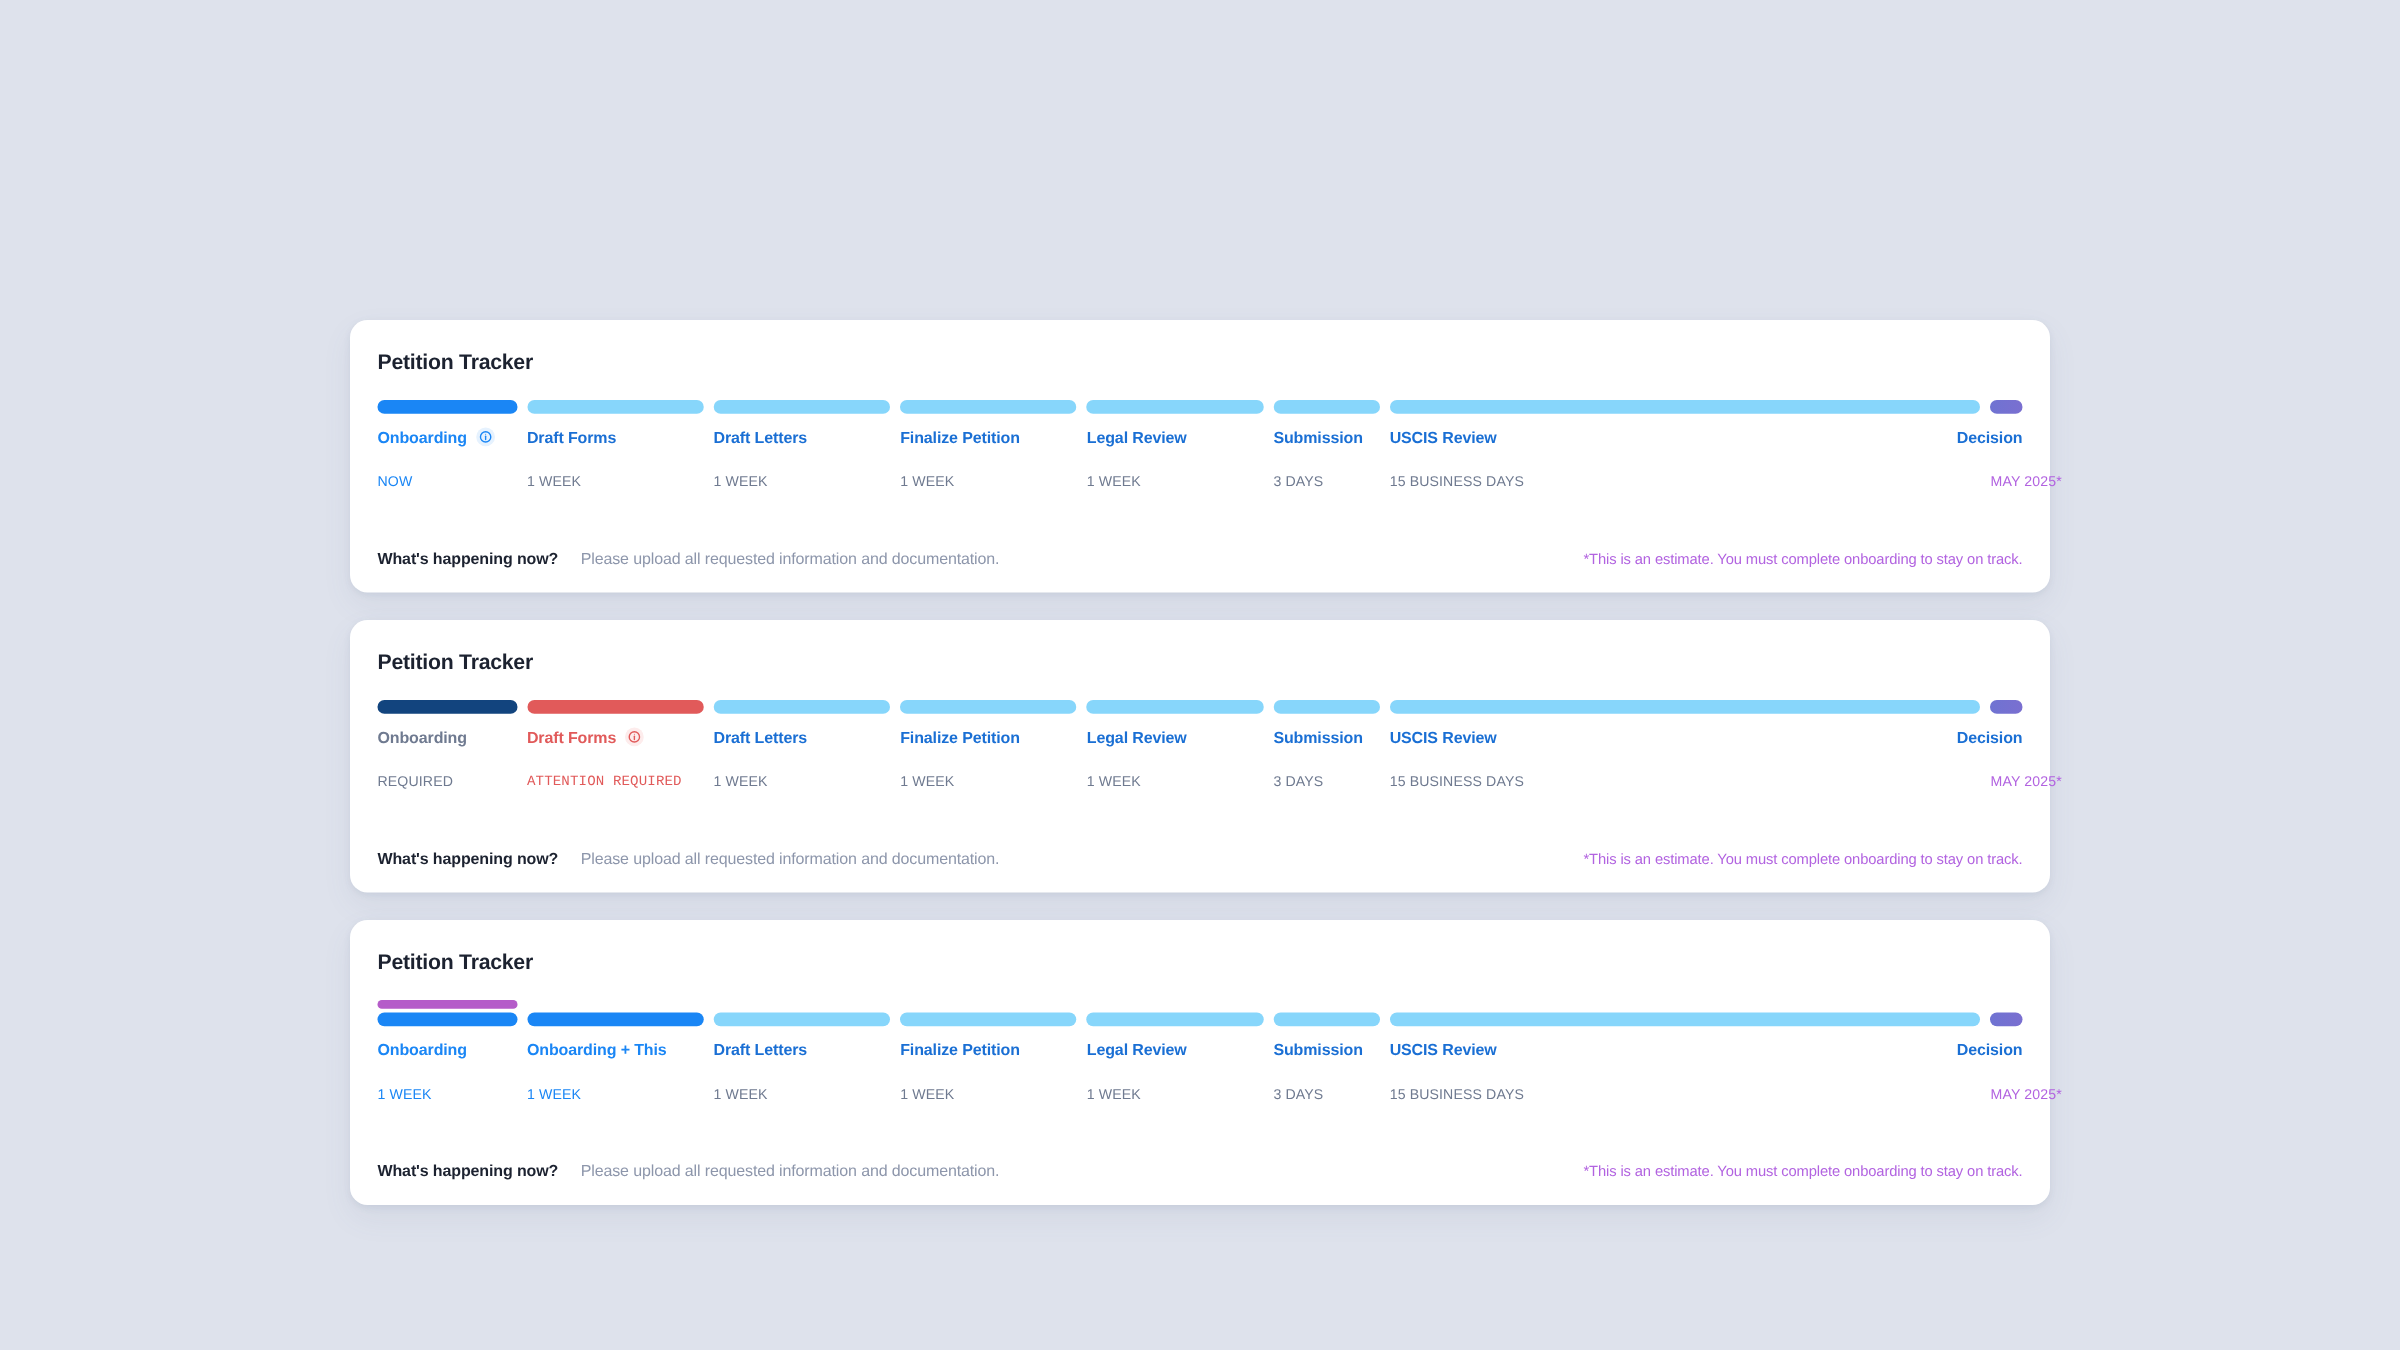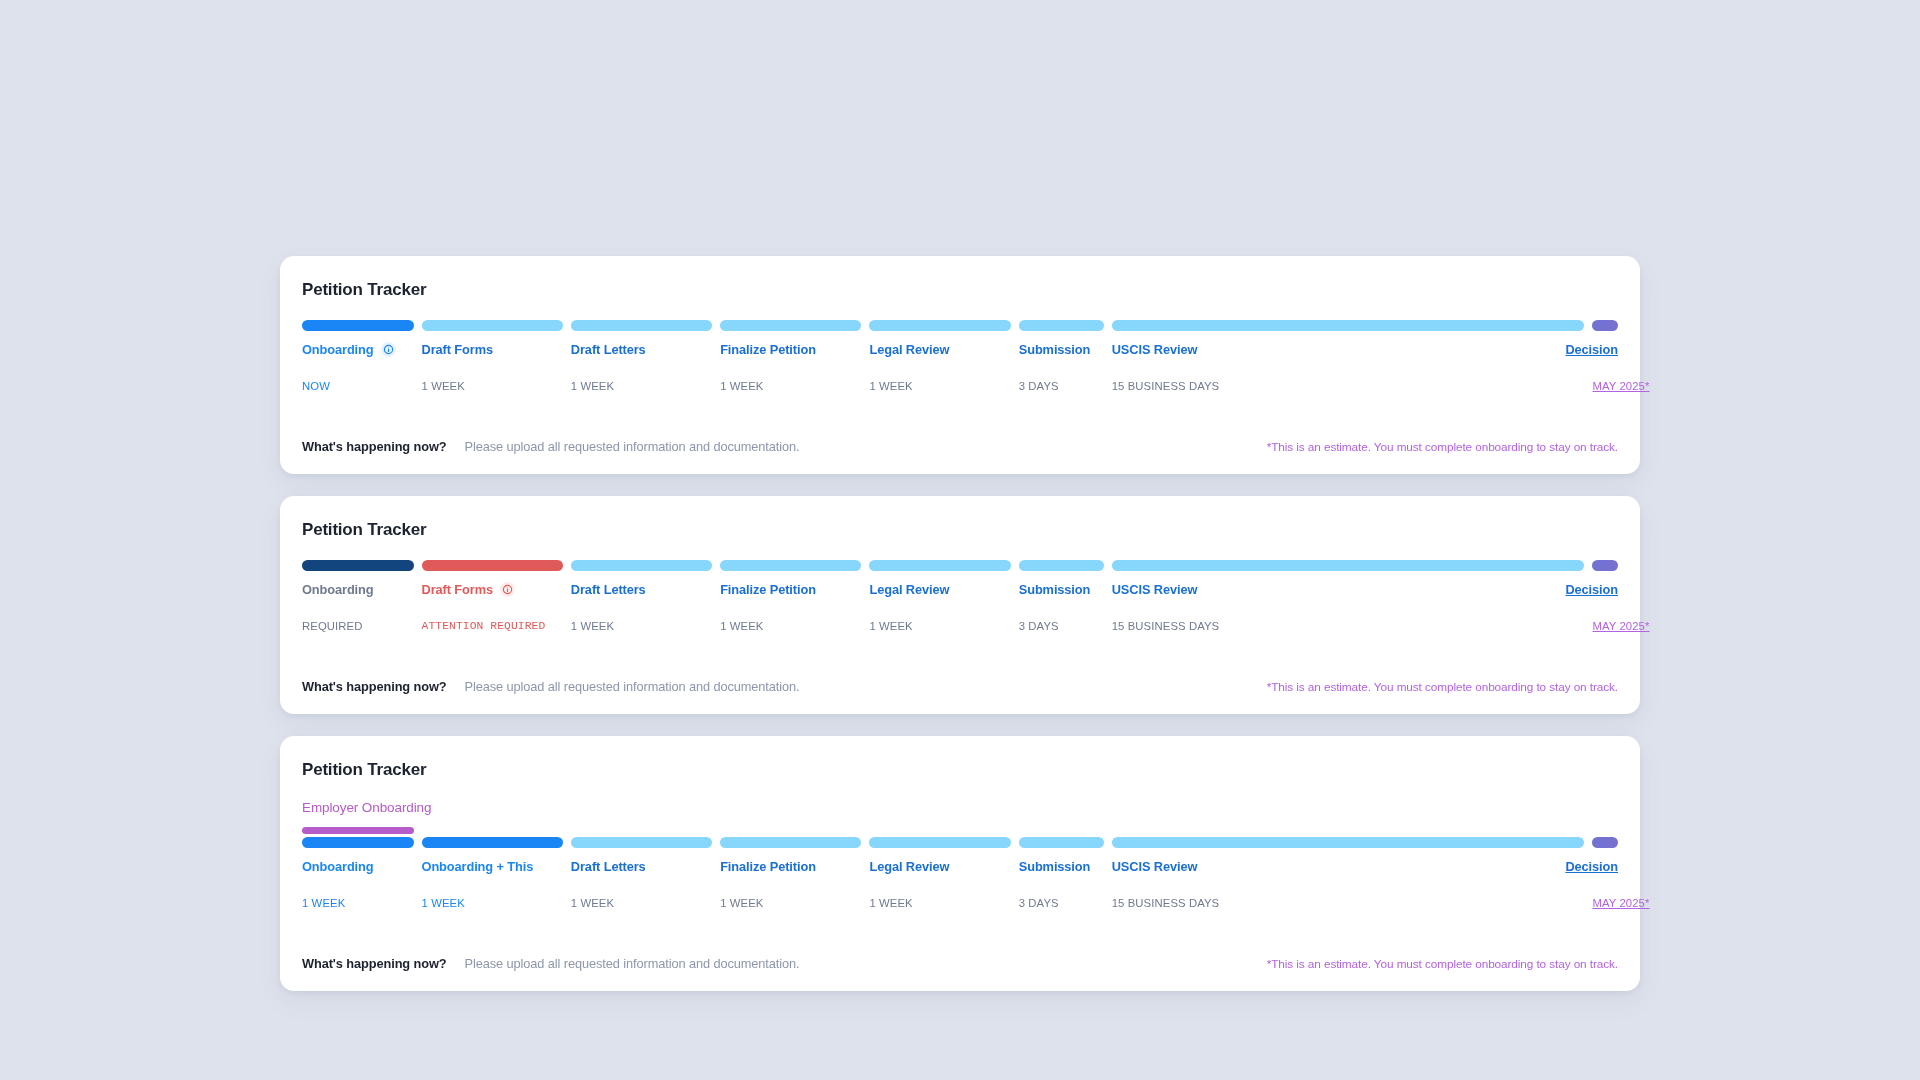"Decision" .step.align-right .step-name, .step.align-right .step-meta { text-decoration: underline -> none }
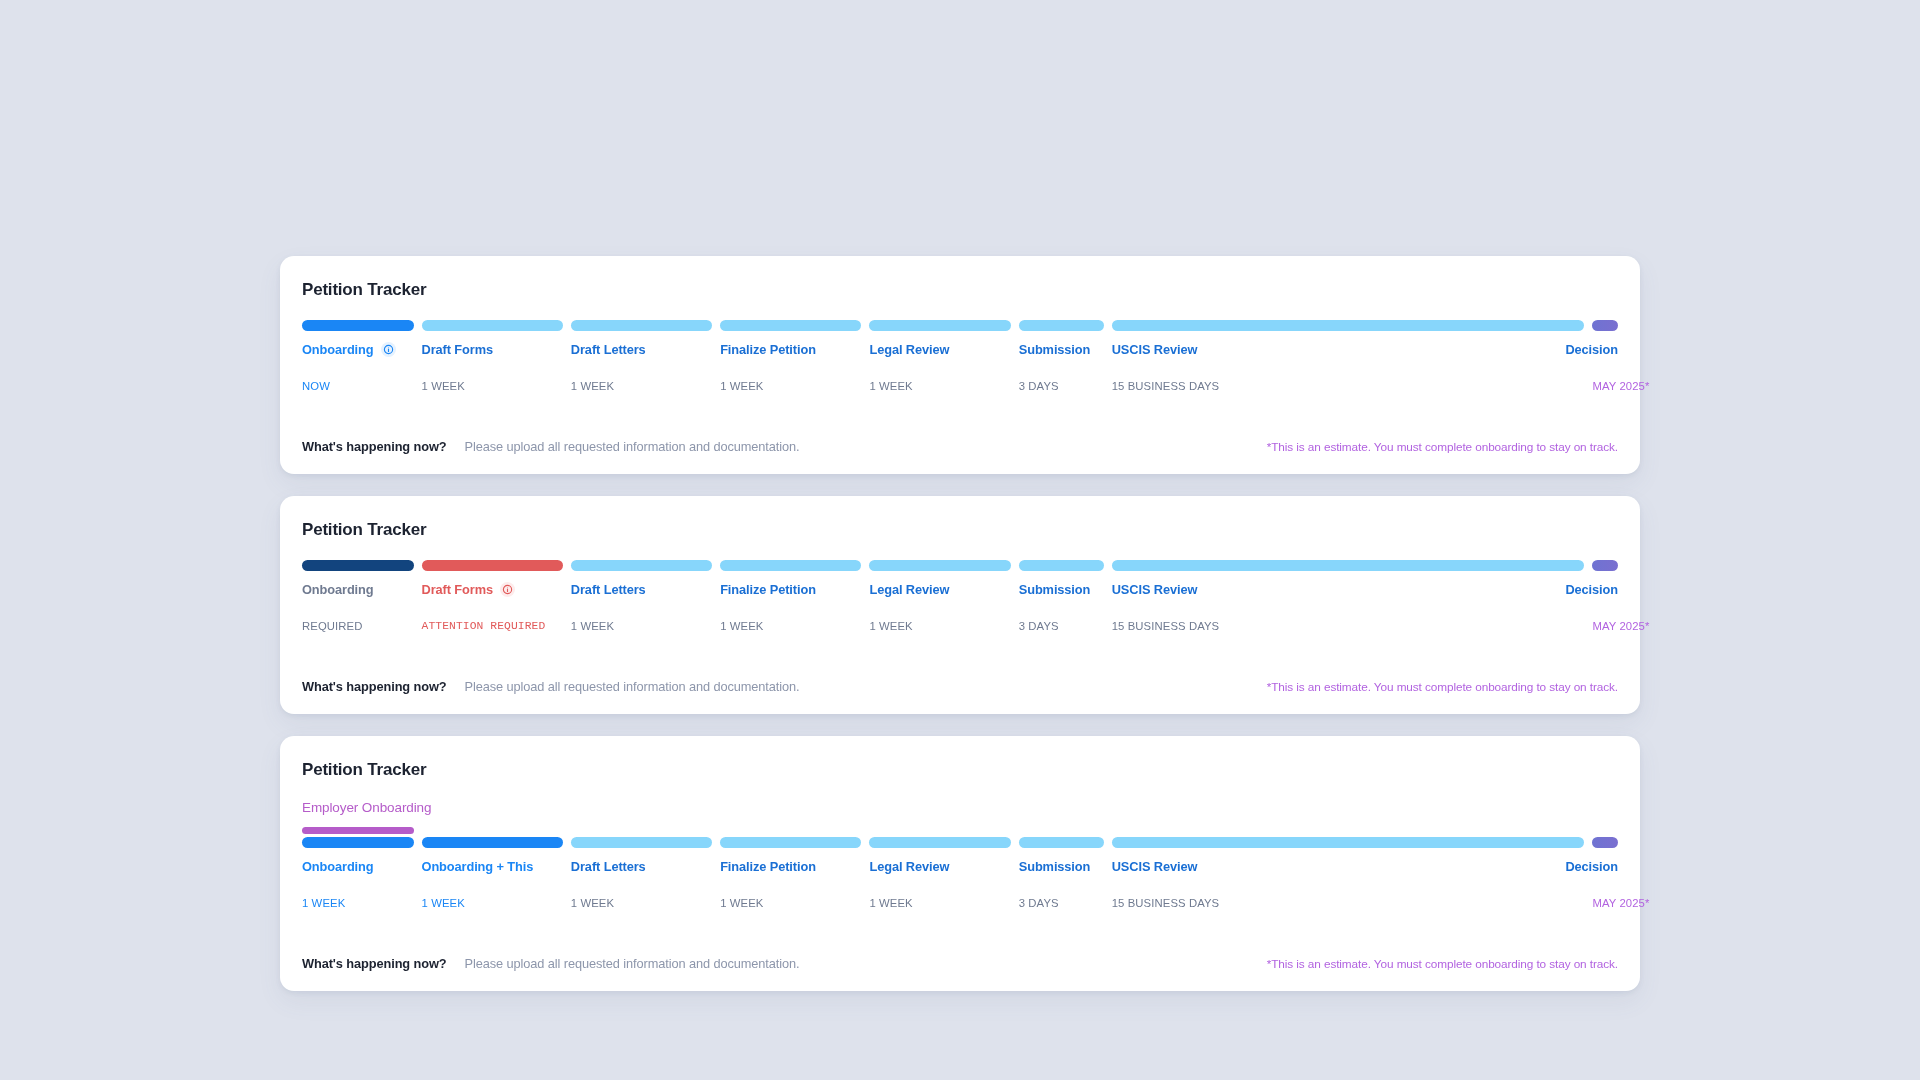"Employer Onboarding" div.group-label { html: <div>Employer Onboarding</div> -> none }
